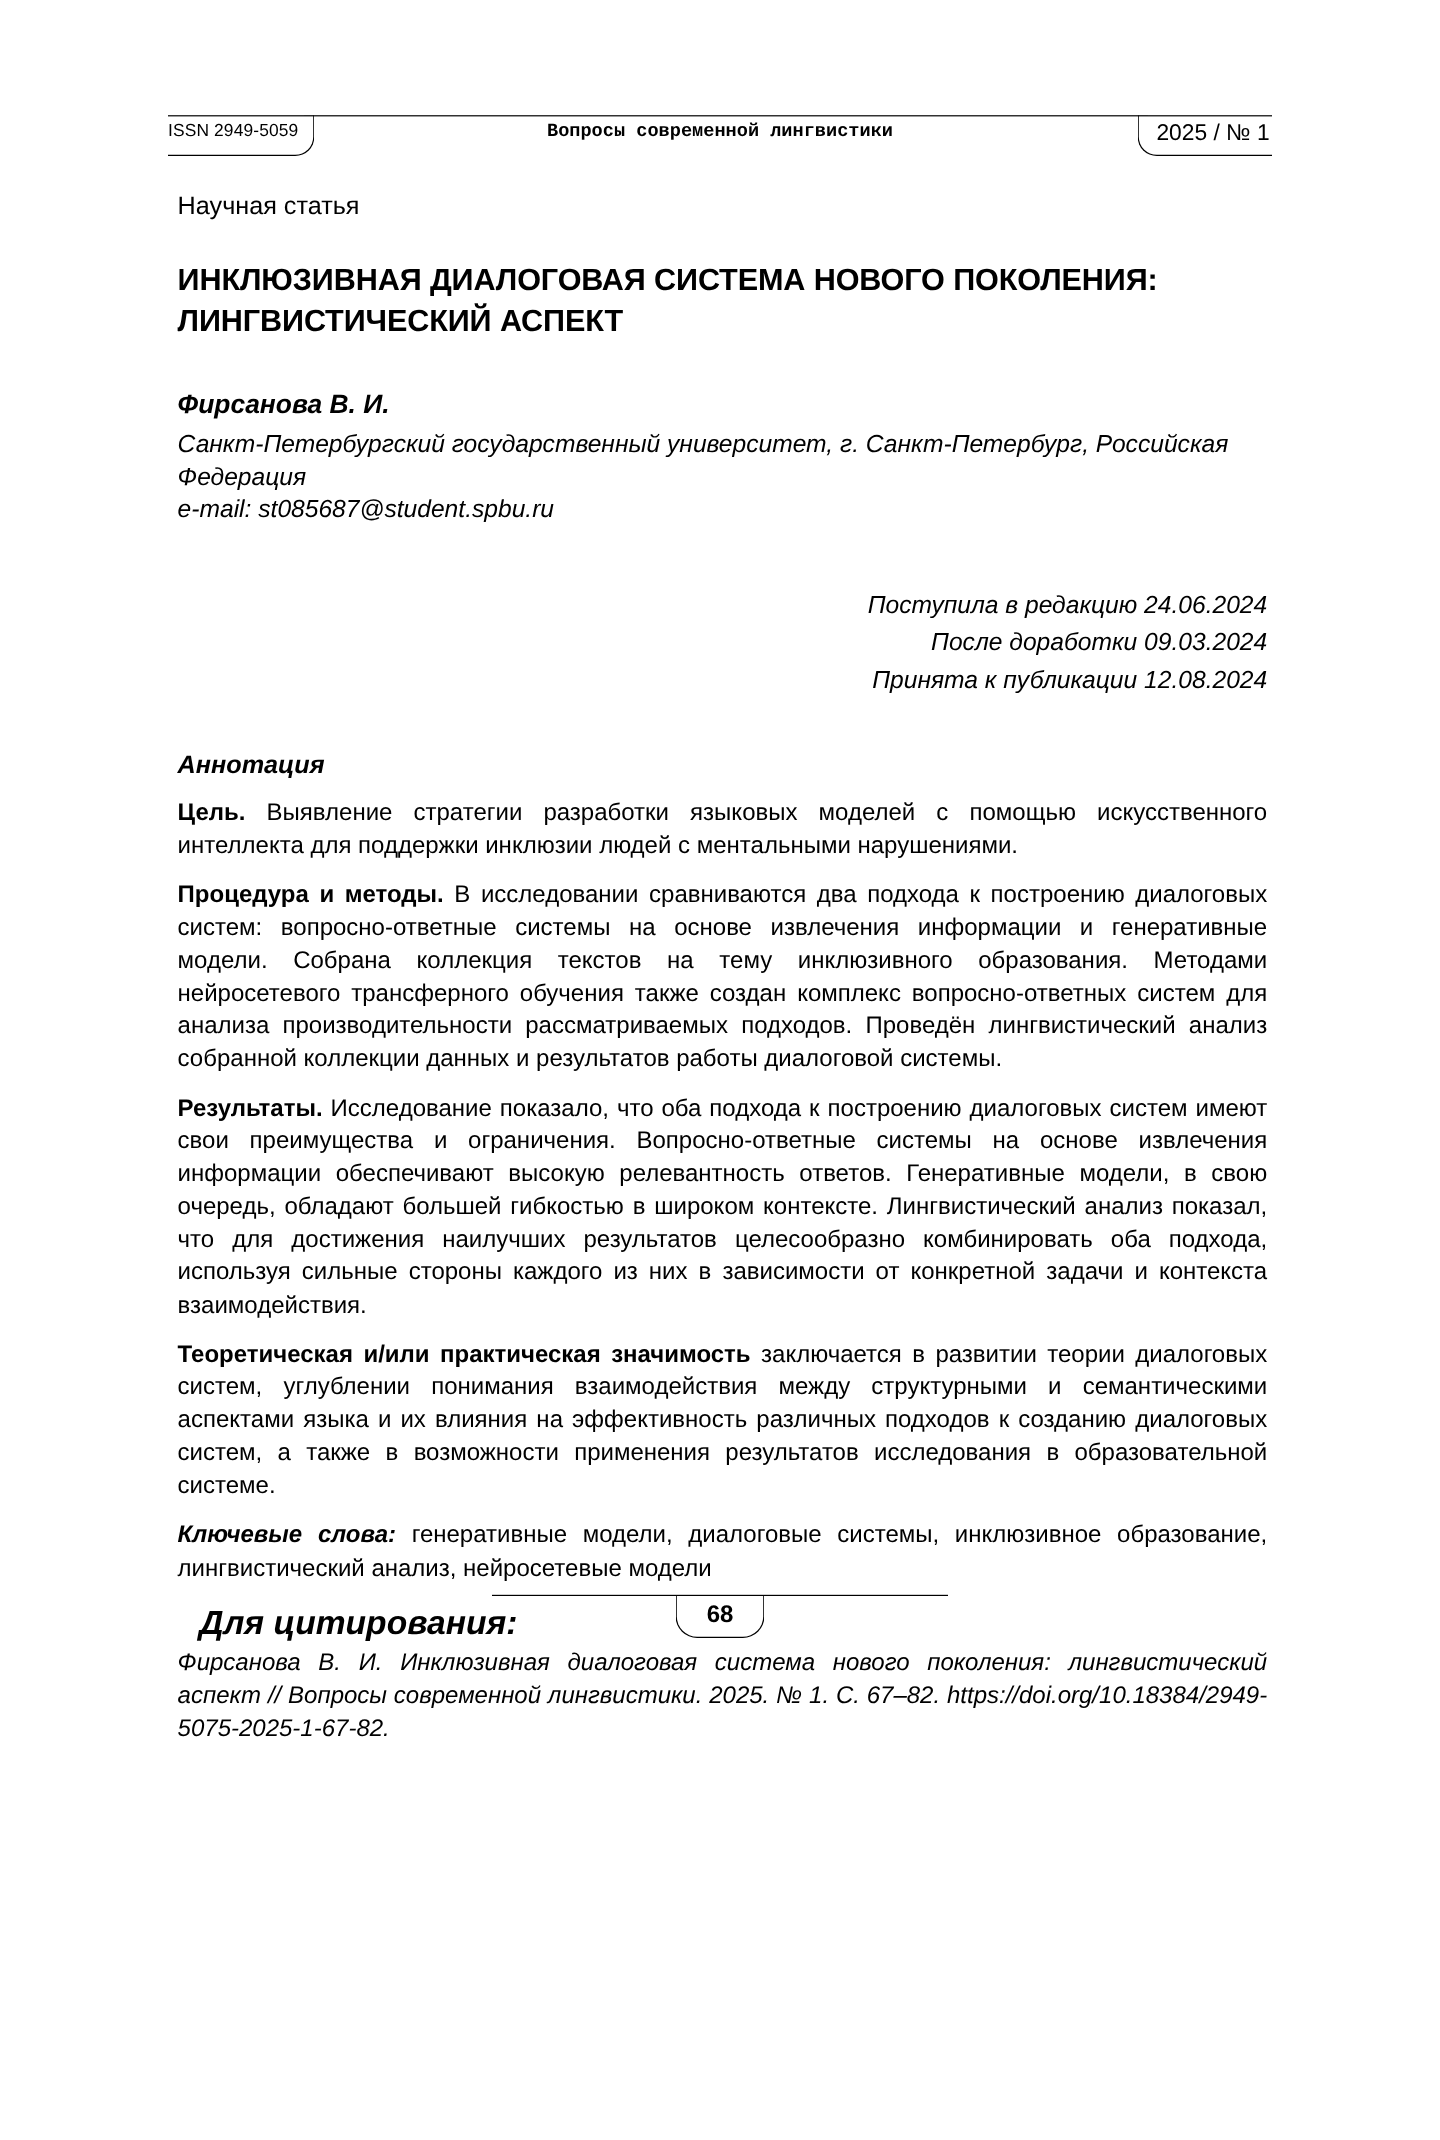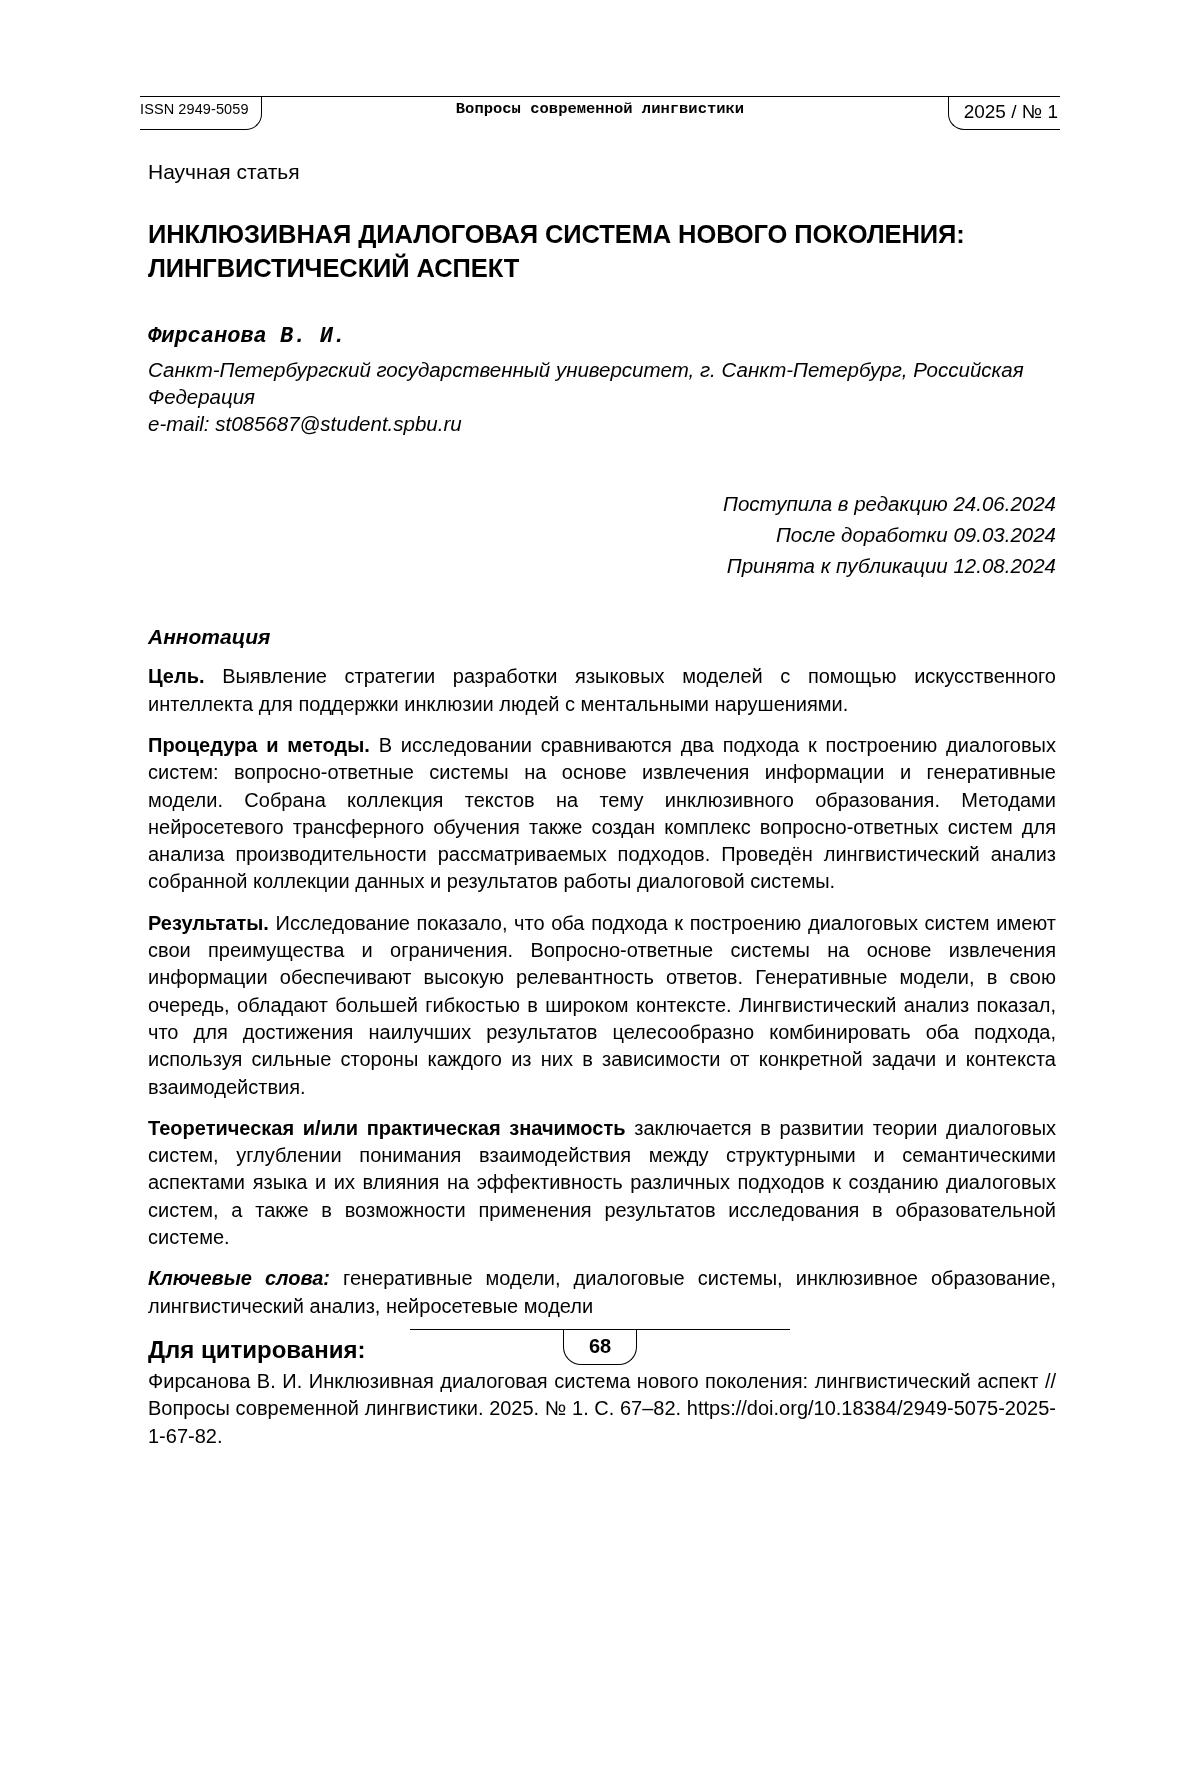"Фирсанова В. И." .author { font-family: Liberation Mono, monospace -> none }
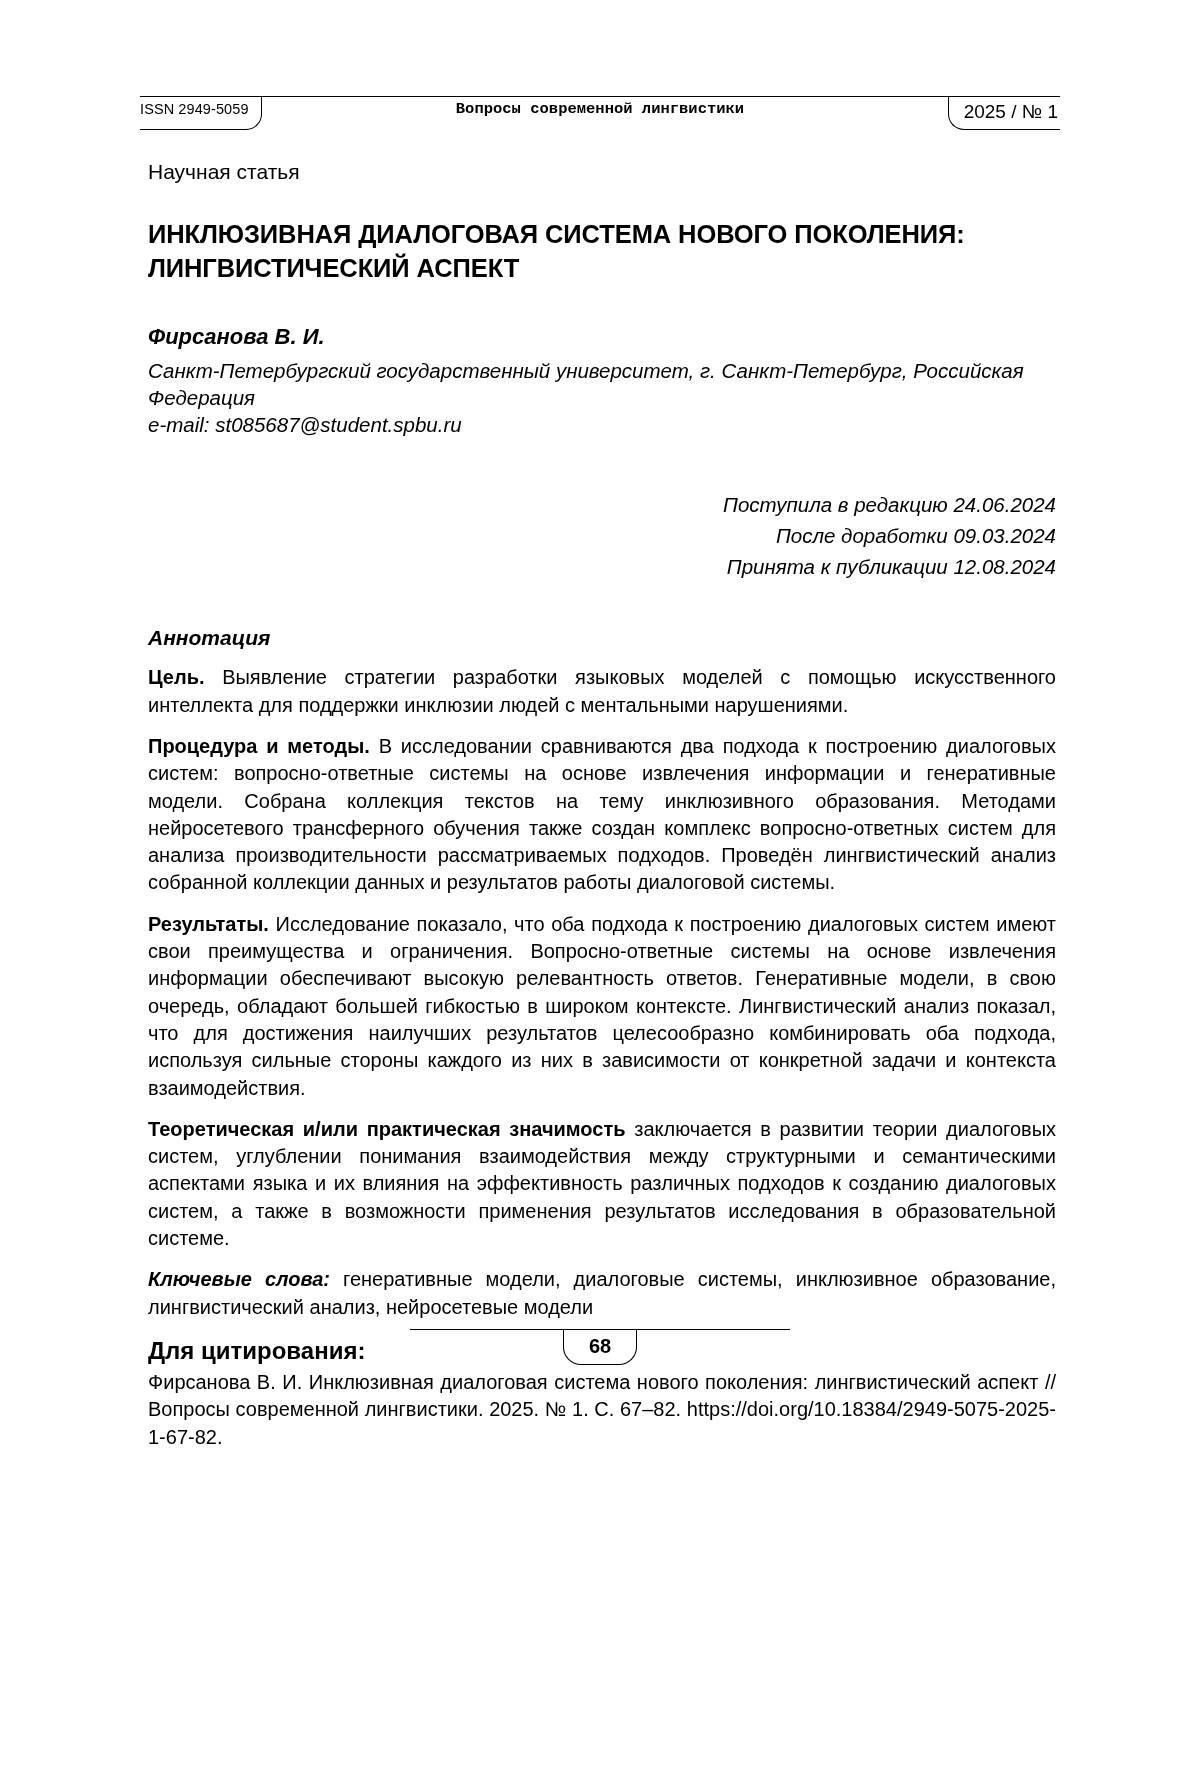"Для цитирования:" .cite-head { font-size: 24px -> 28px; font-style: none -> italic; margin: 16px 0 4px 0 -> 16px 0 4px 18px }
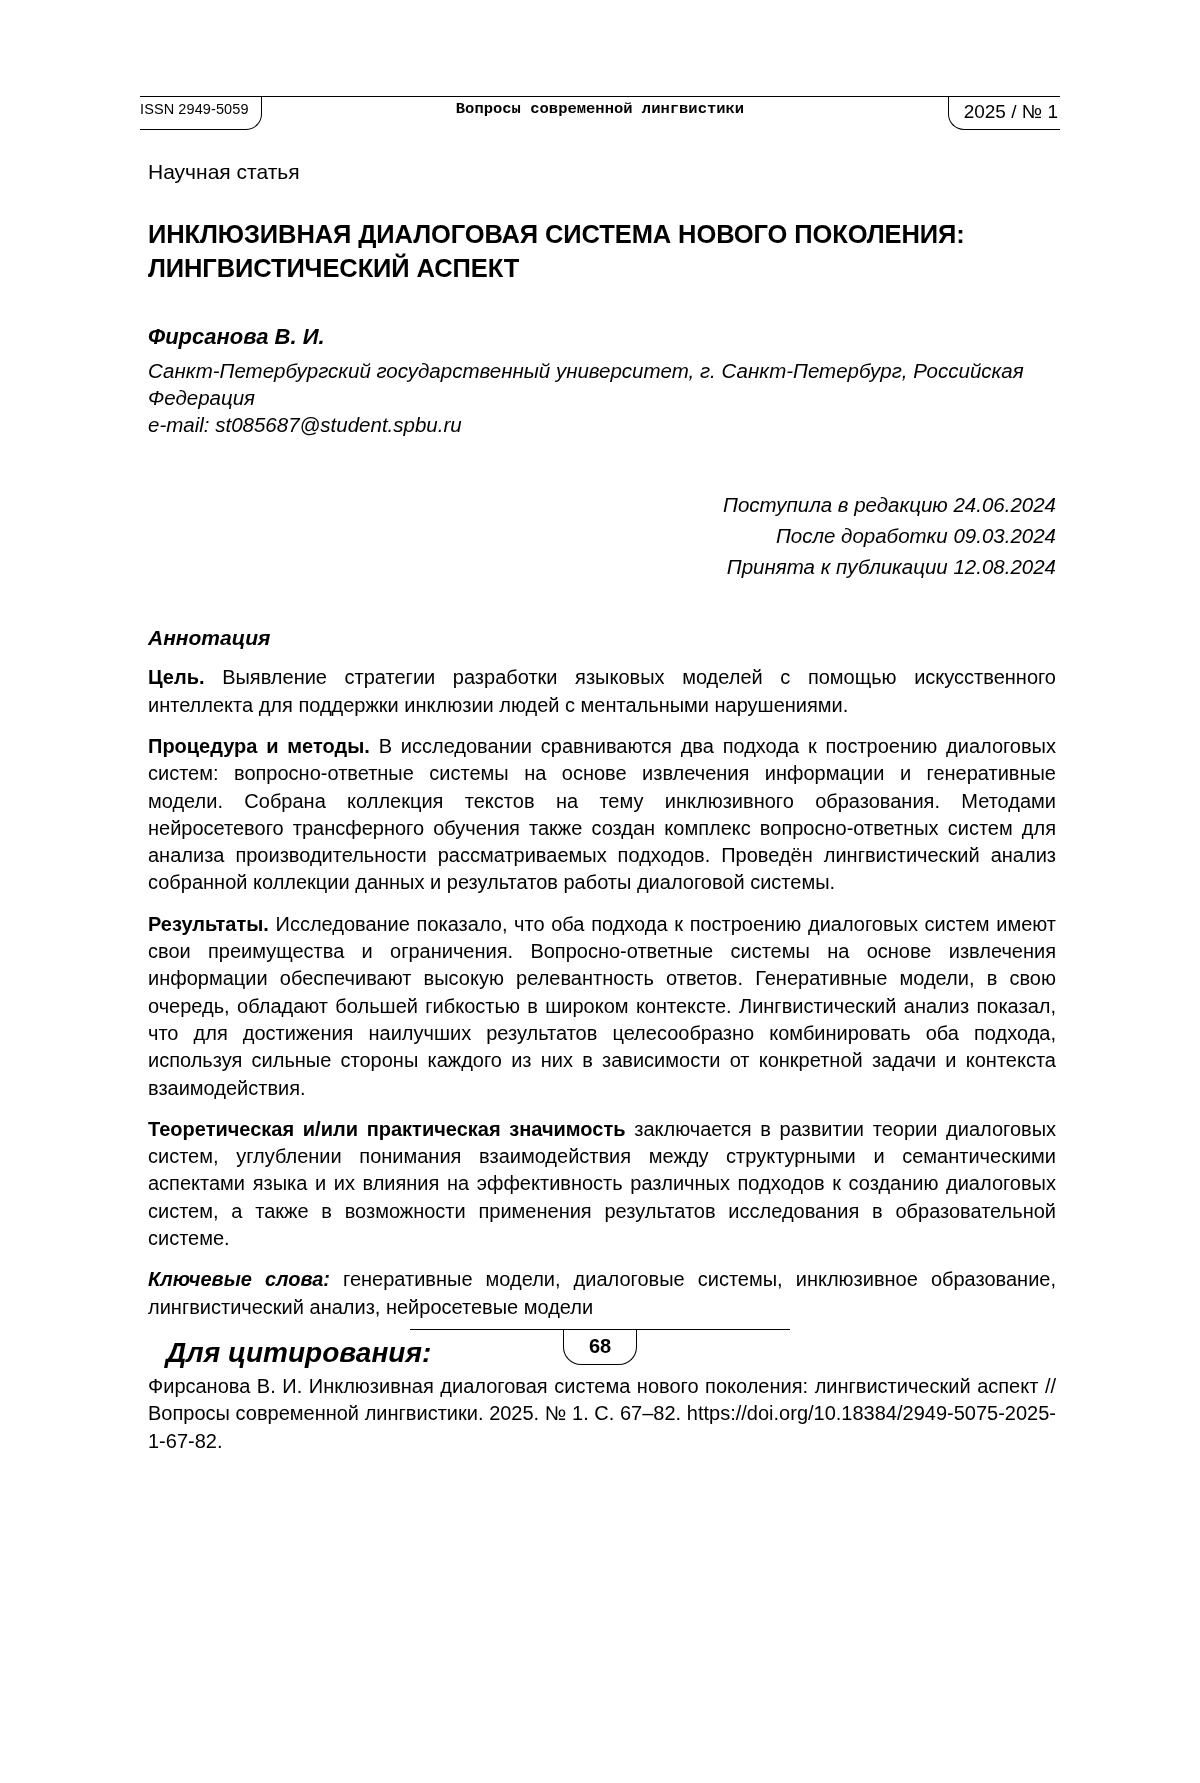"Фирсанова В. И. Инклюзивная диалоговая" p.cite { font-style: none -> italic }
